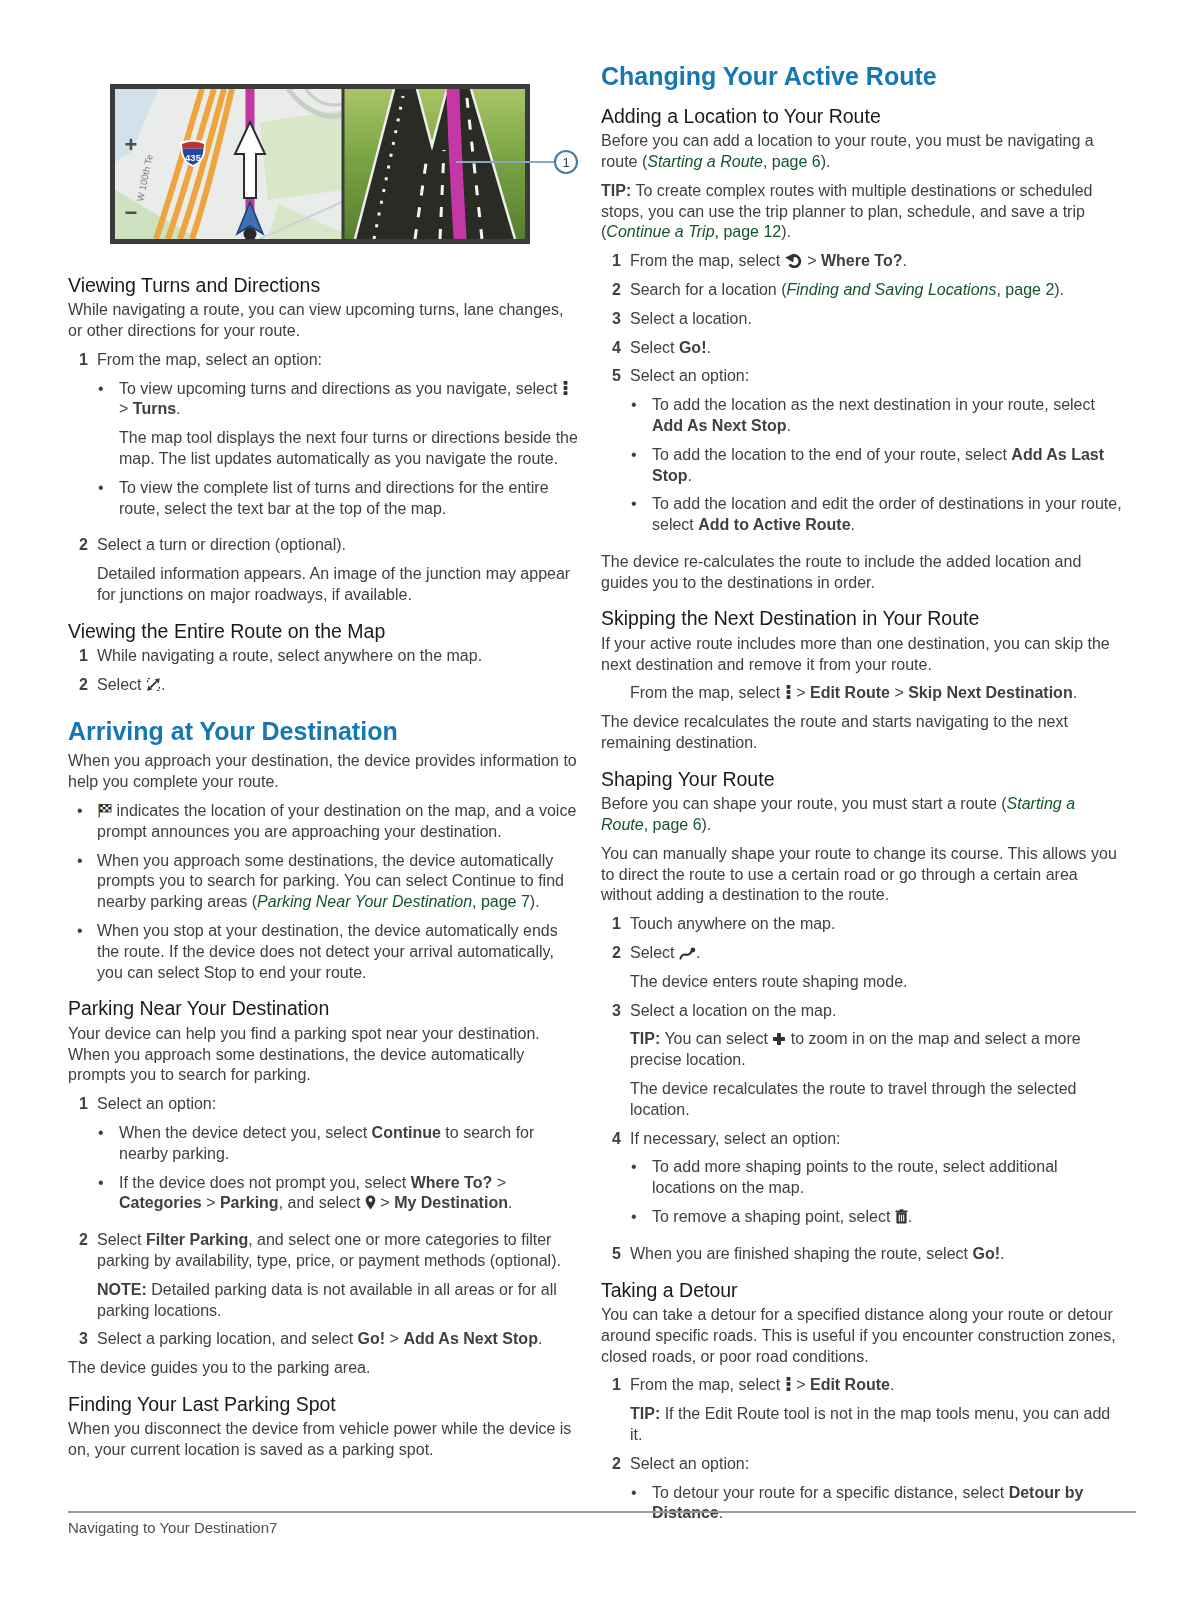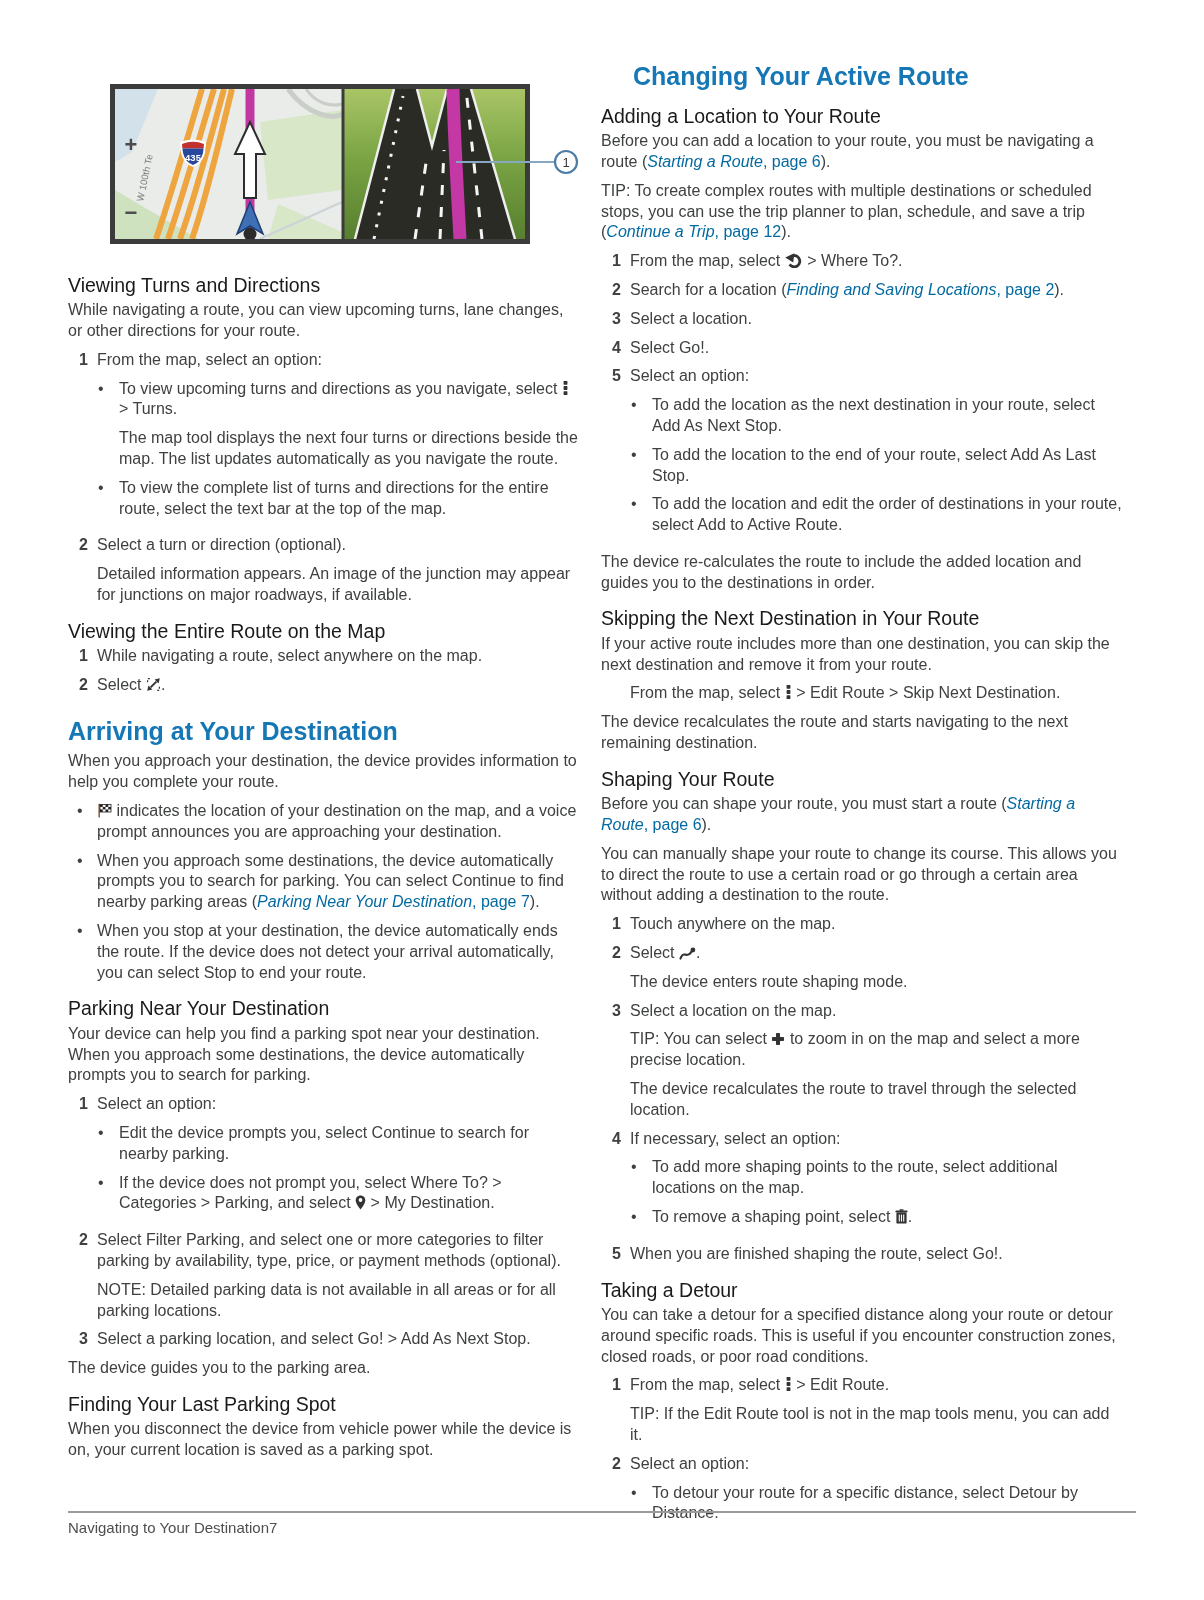"Changing Your Active Route" .col > .h2:first-child { margin-left: 32px -> none }
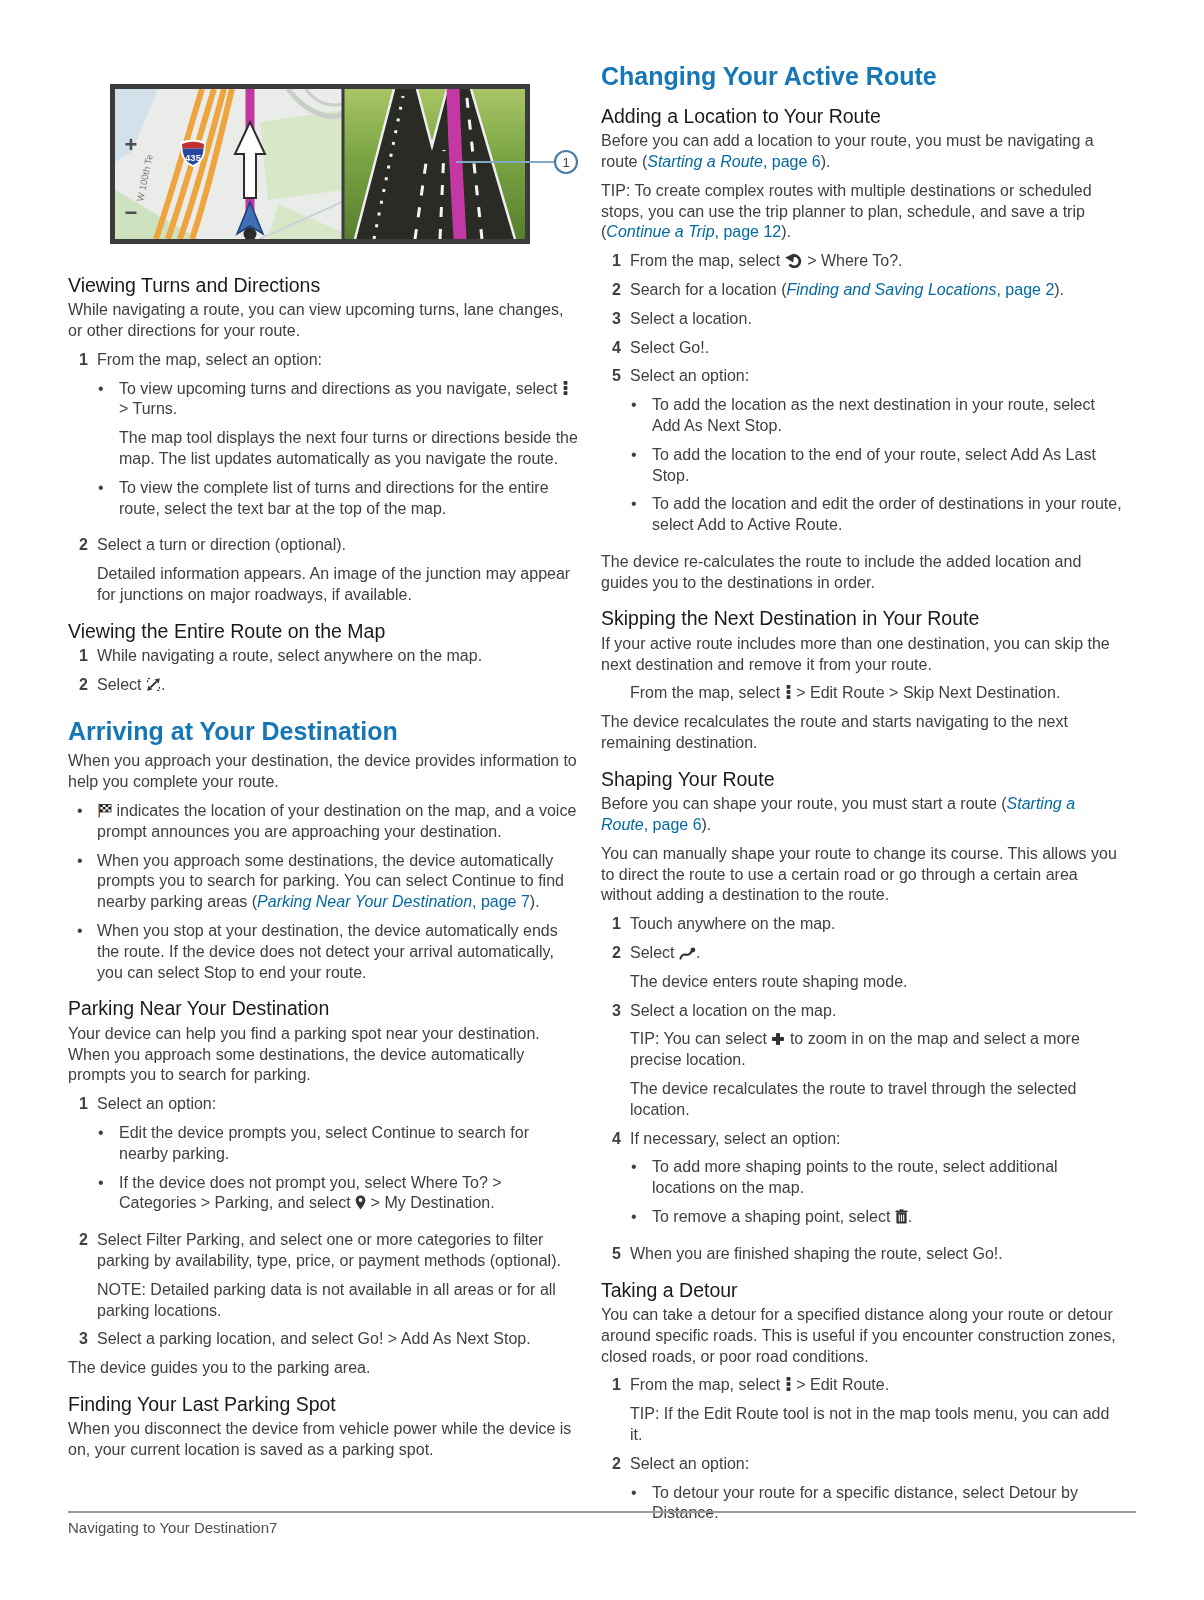"Starting a Route" .lnk { color: #0369a1 -> #14532d }
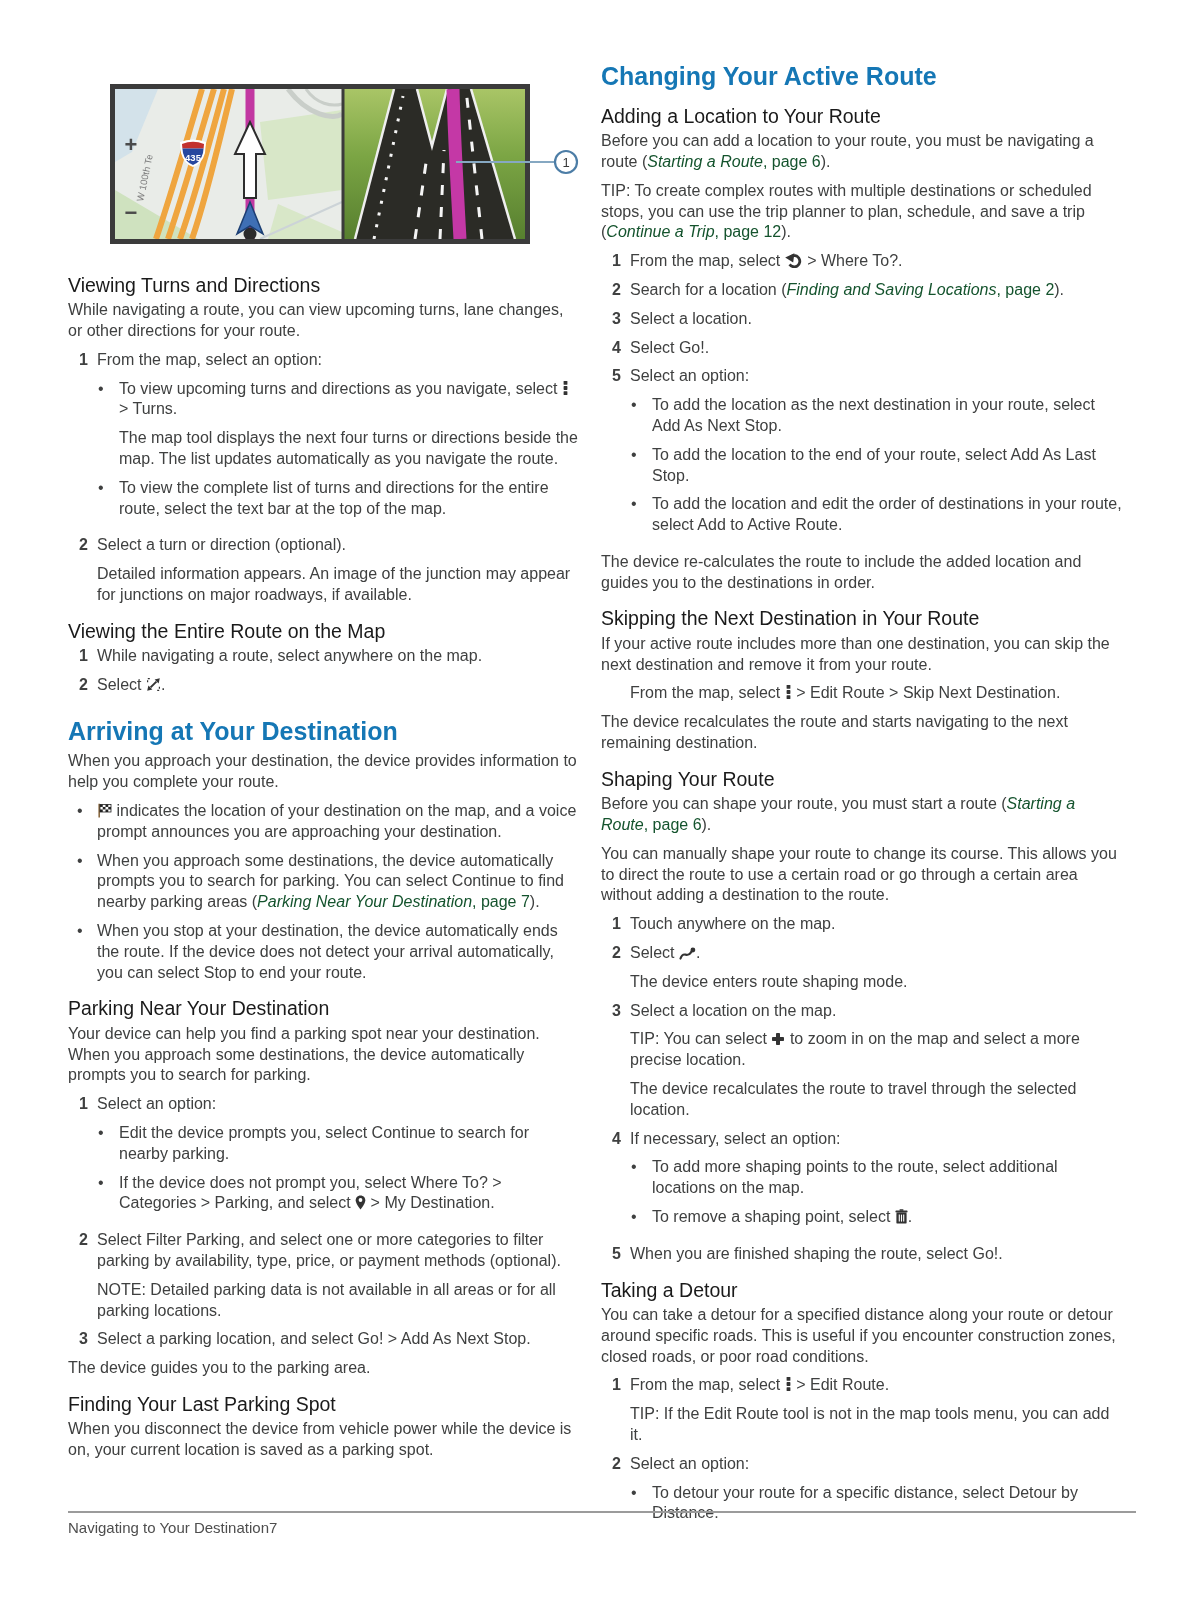"TIP:" .b { font-weight: normal -> bold }
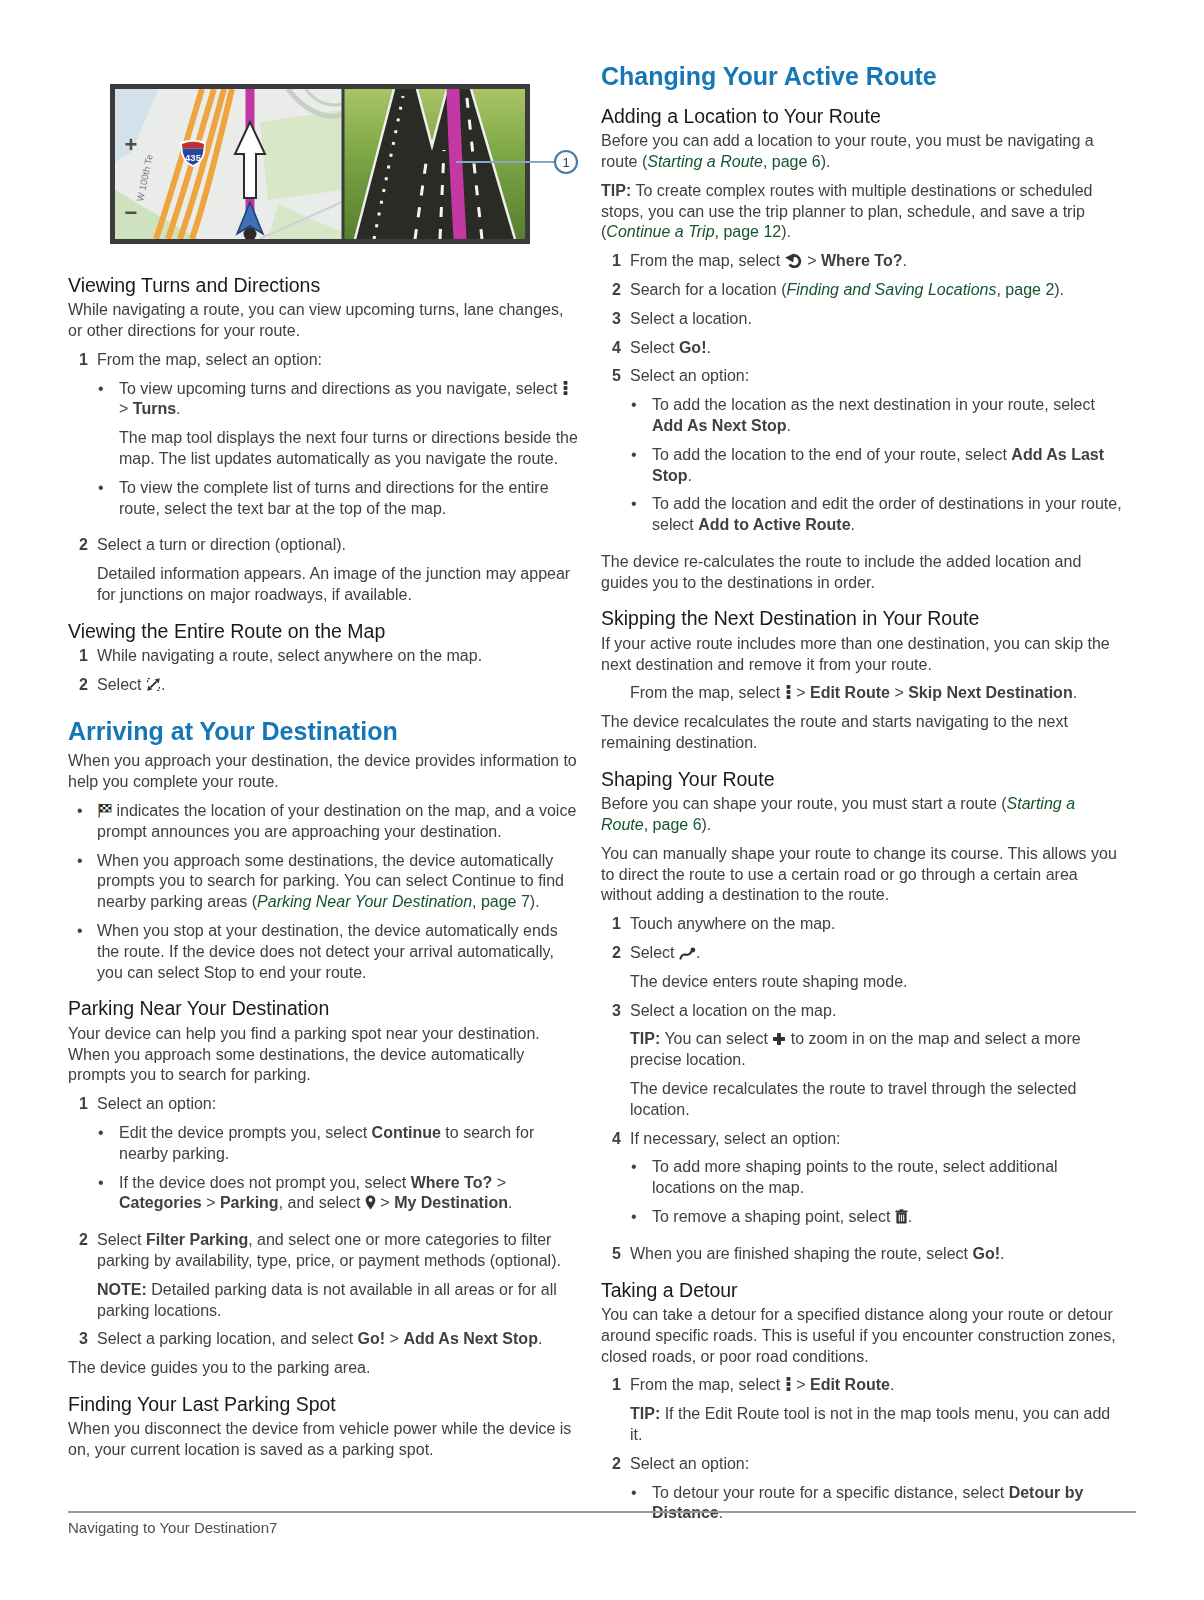"Edit the device prompts you," span { text: Edit the device prompts -> When the device detect }
